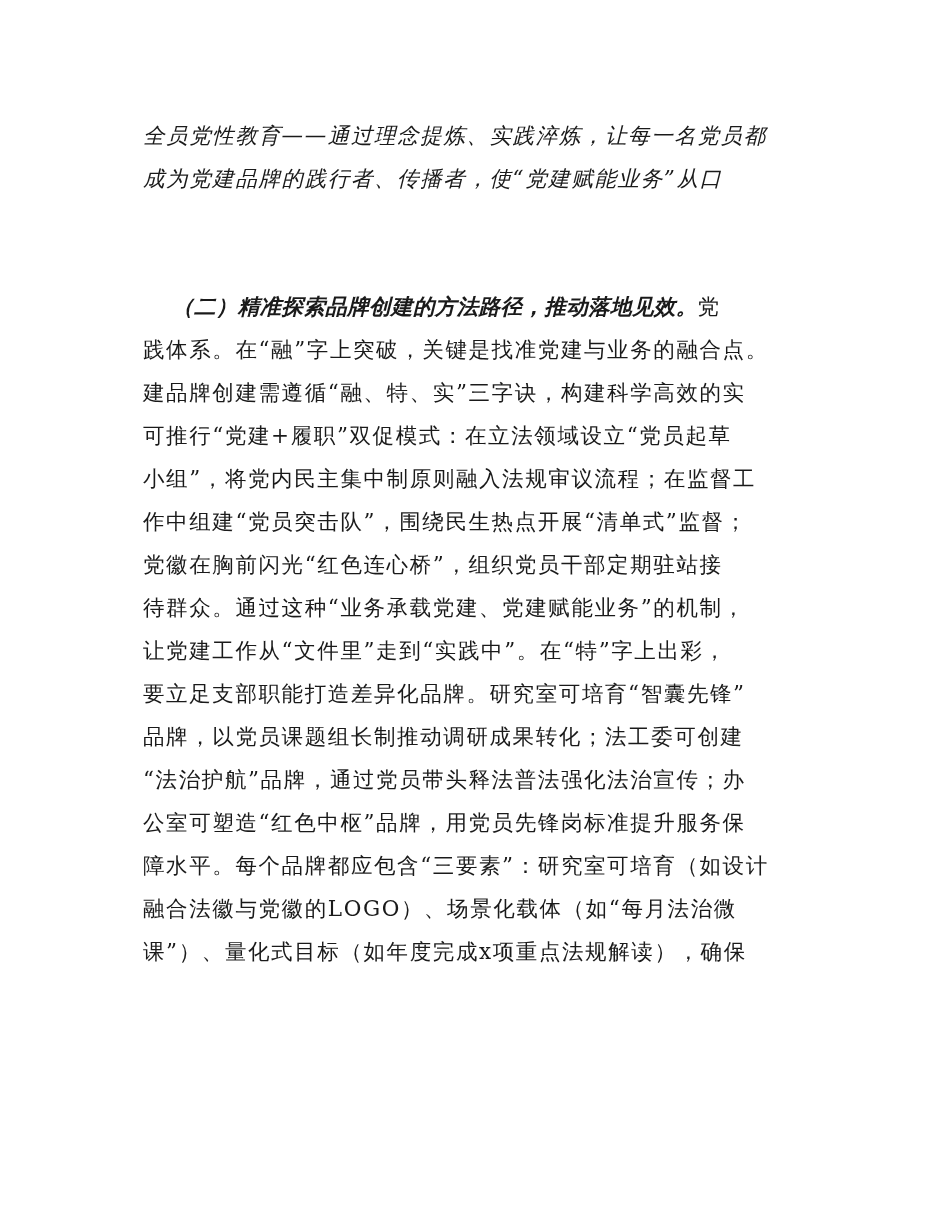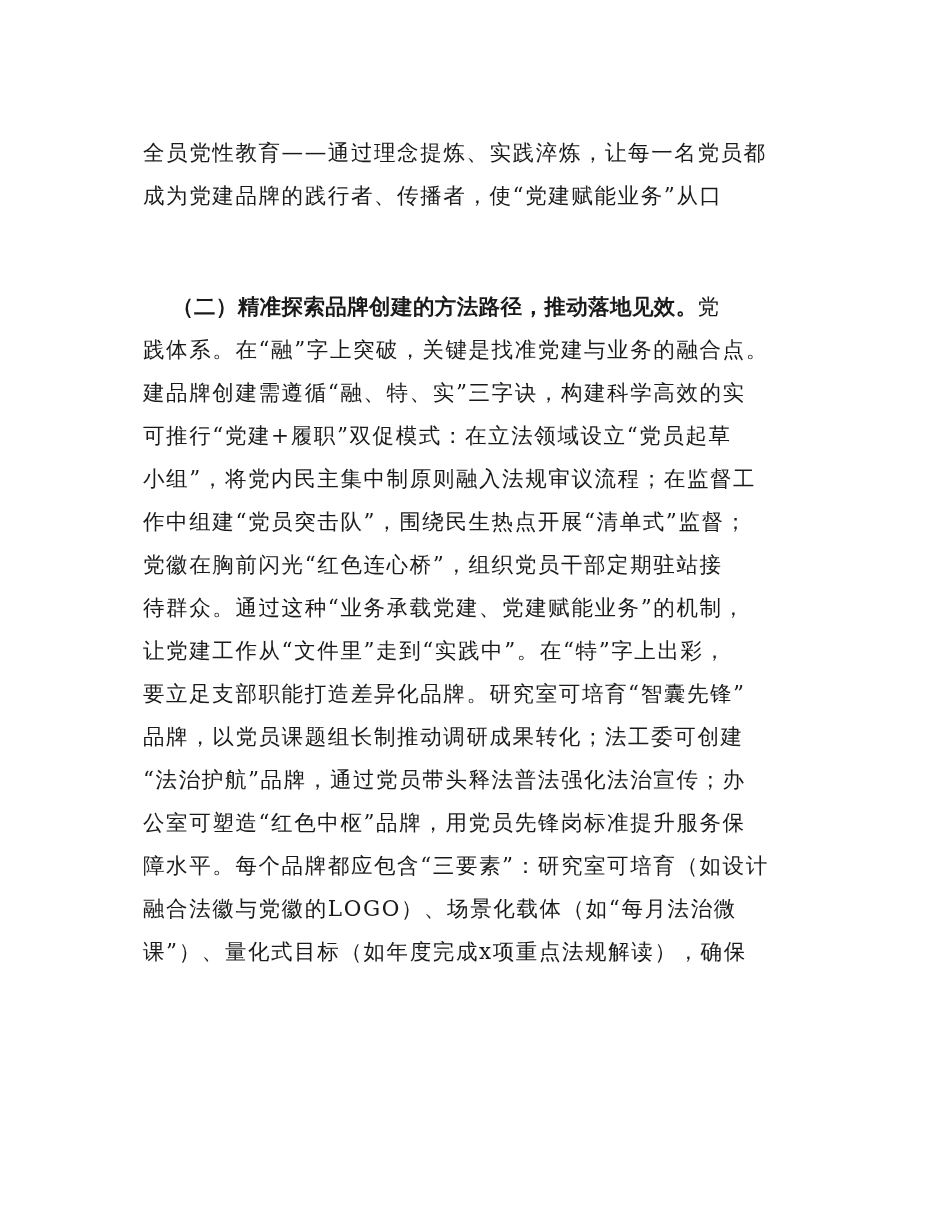"全员党性教育——通过理念提炼、实践淬炼，让每一名党员都" #para1 { font-style: none -> italic; top: 131px -> 114px }
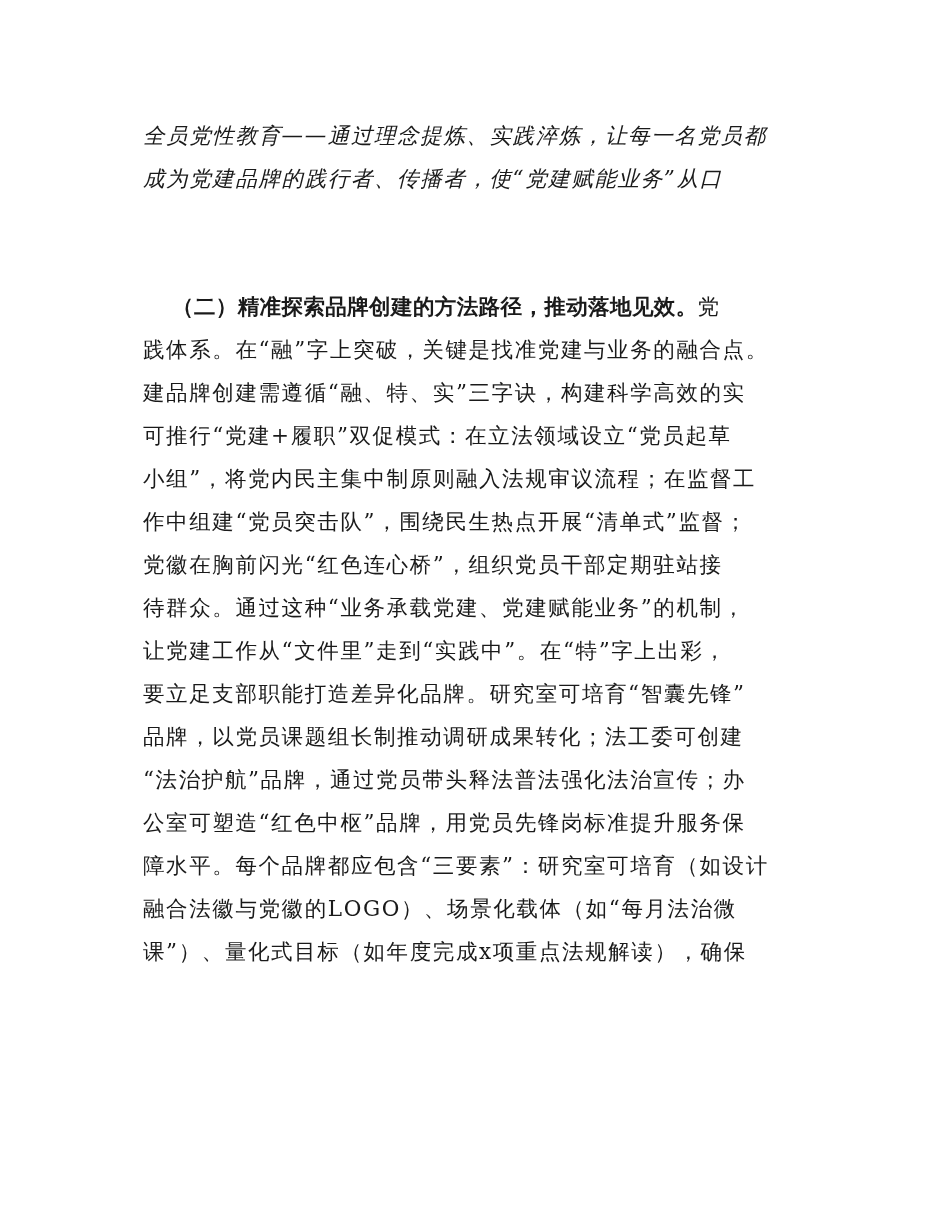"（二）精准探索品牌创建的方法路径，推动落地见效。" .heading { font-style: none -> italic }
